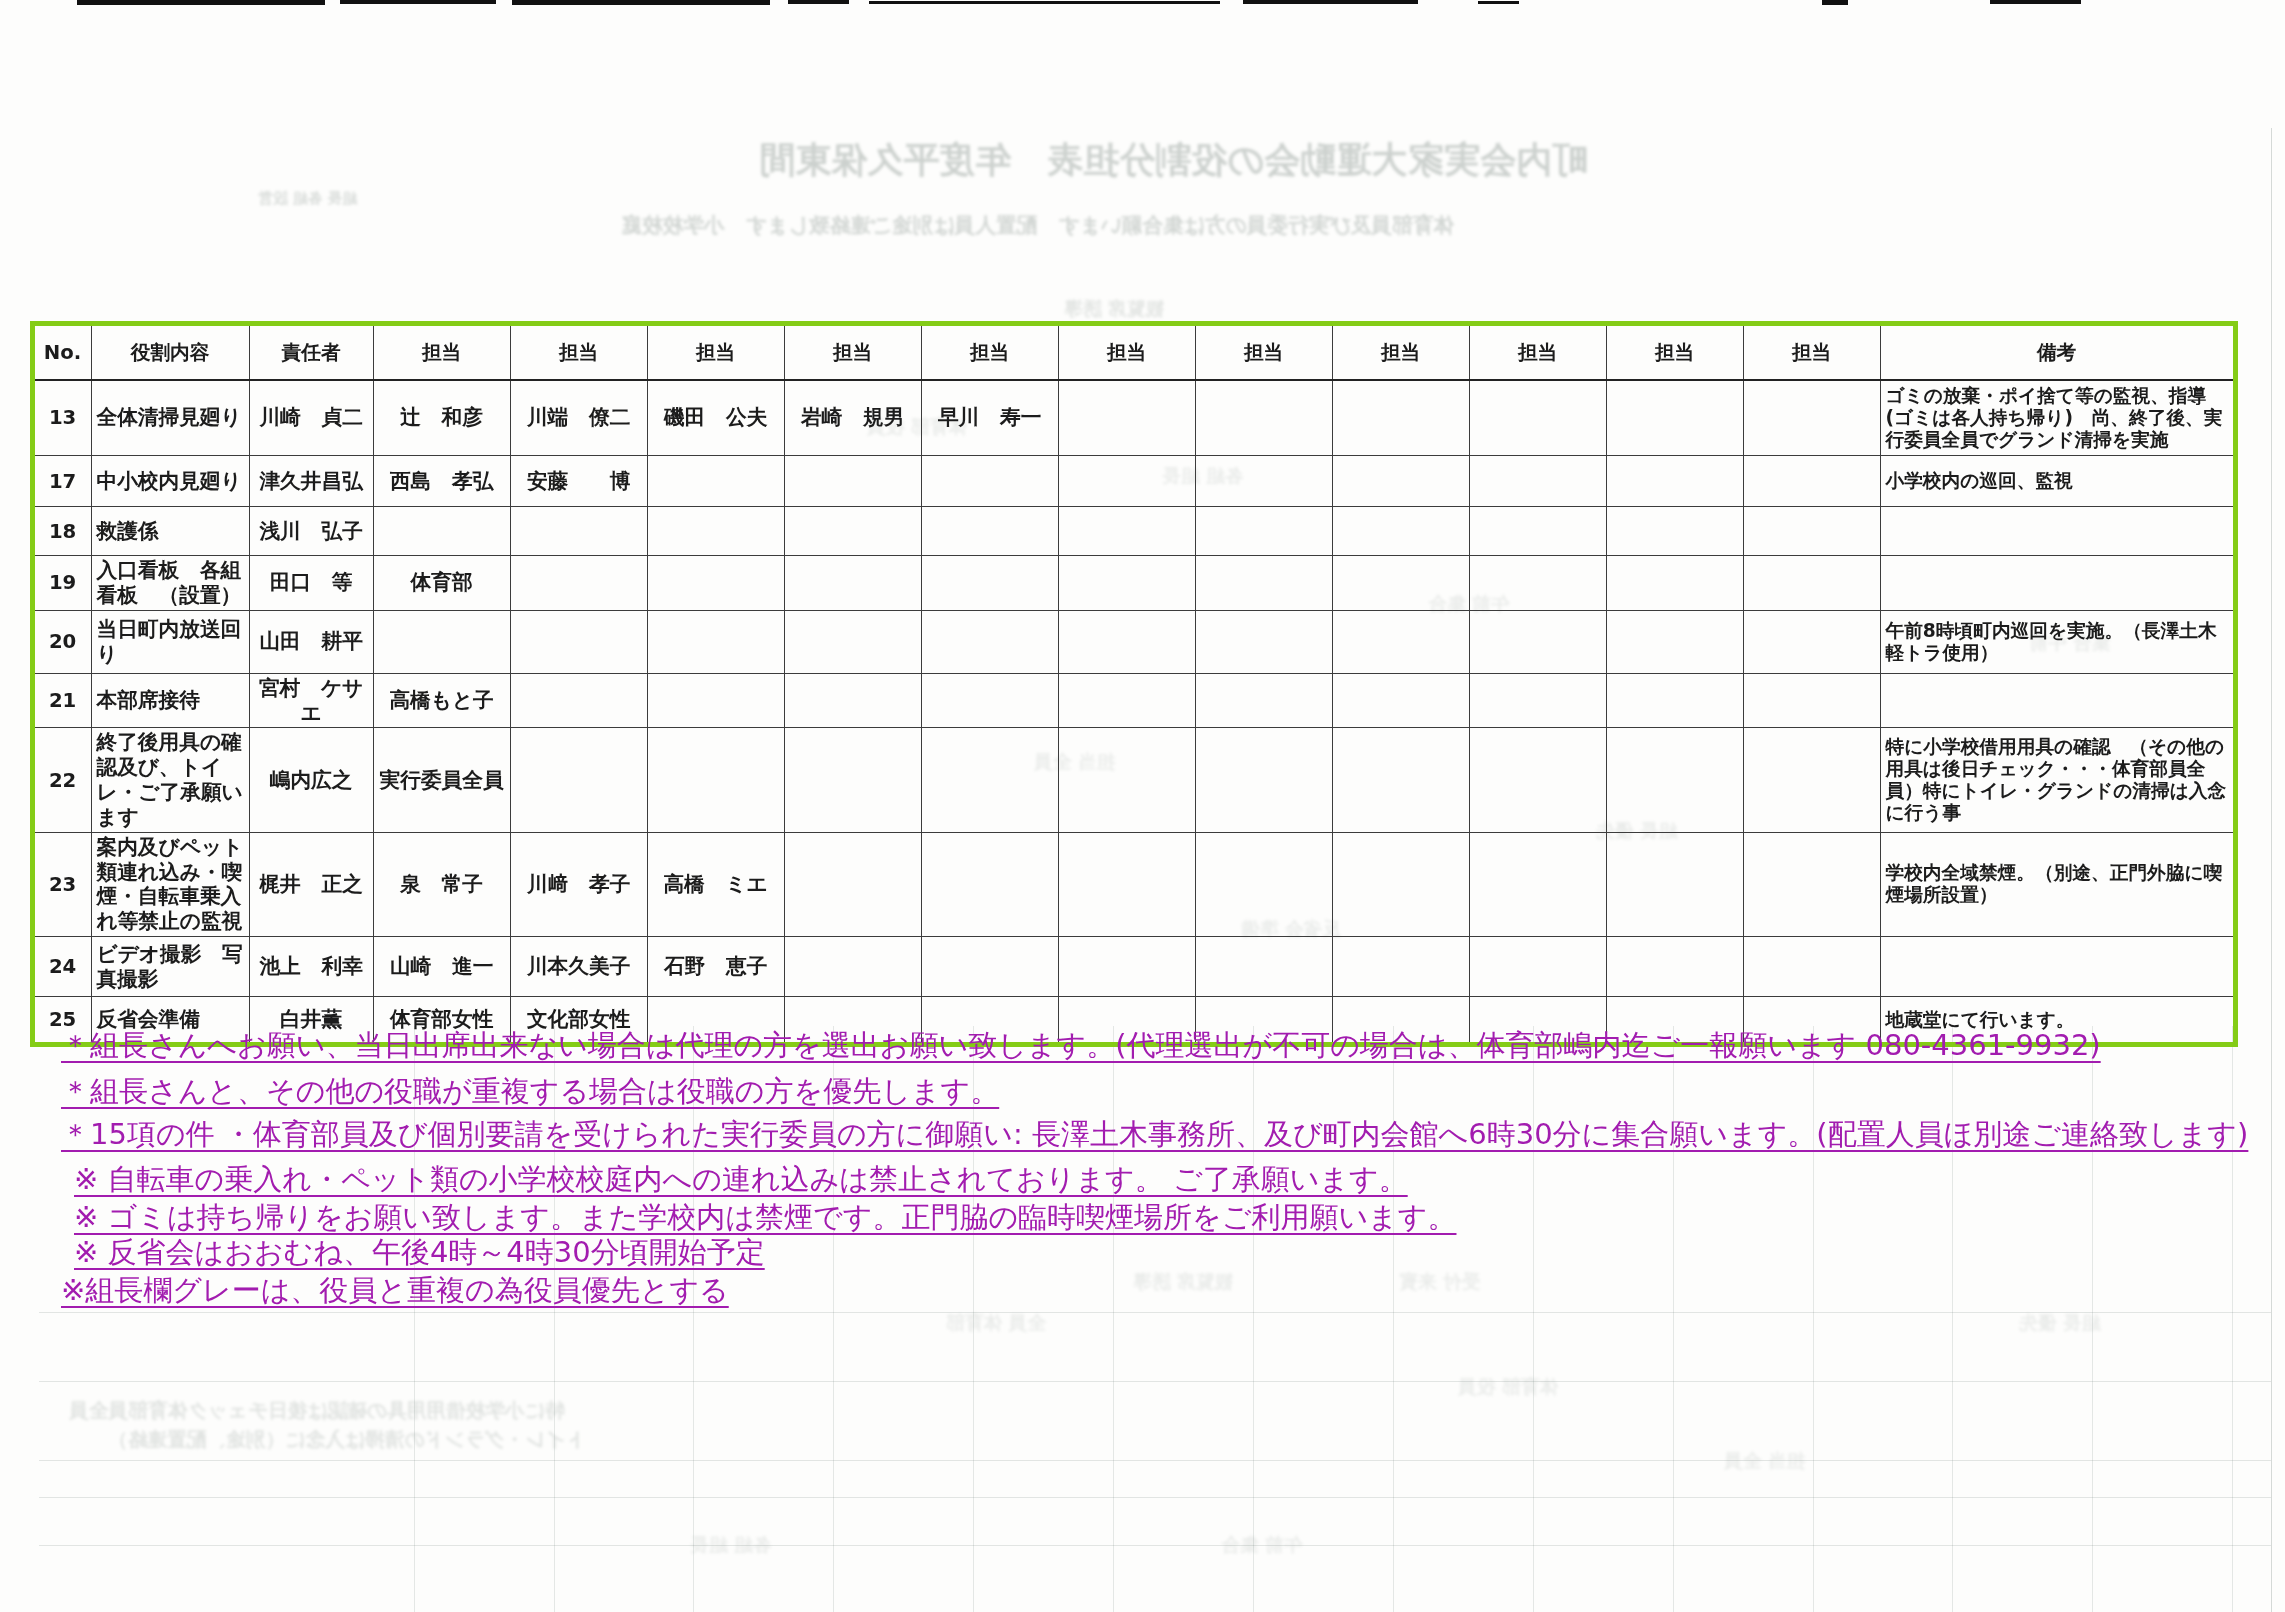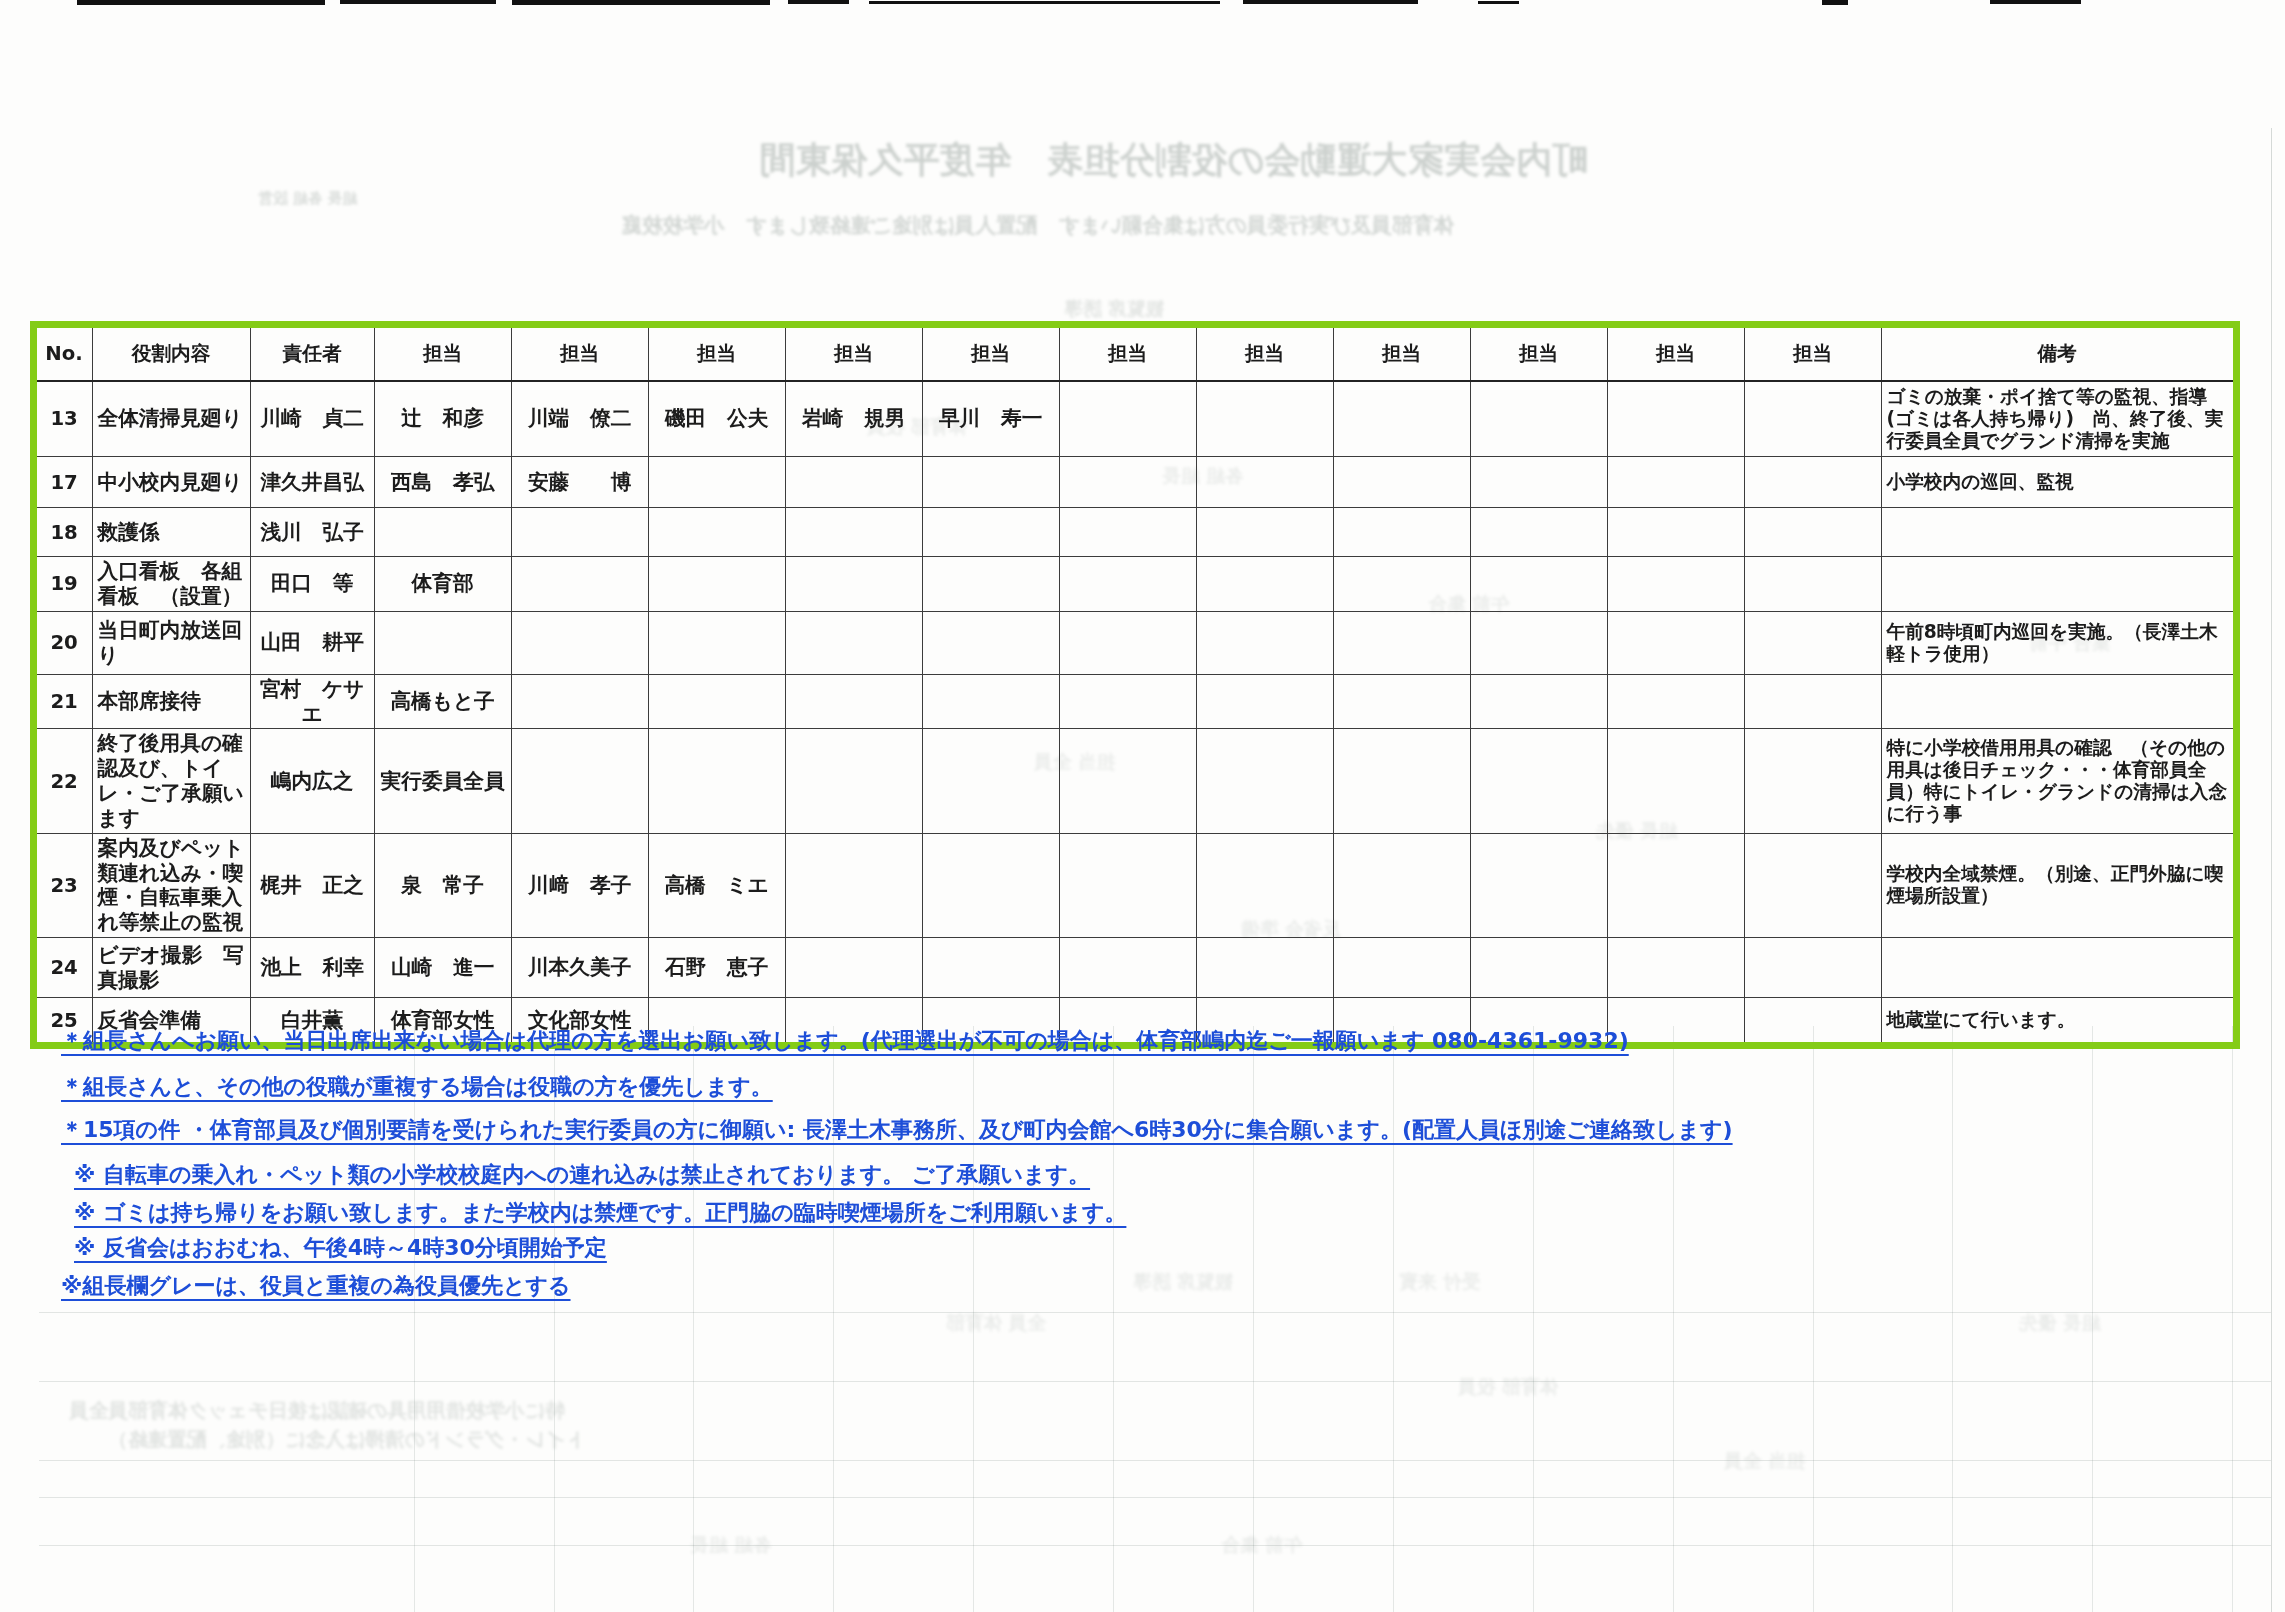"No." table.roles { border: 7px solid #84cc16 -> 5px solid #84cc16 }
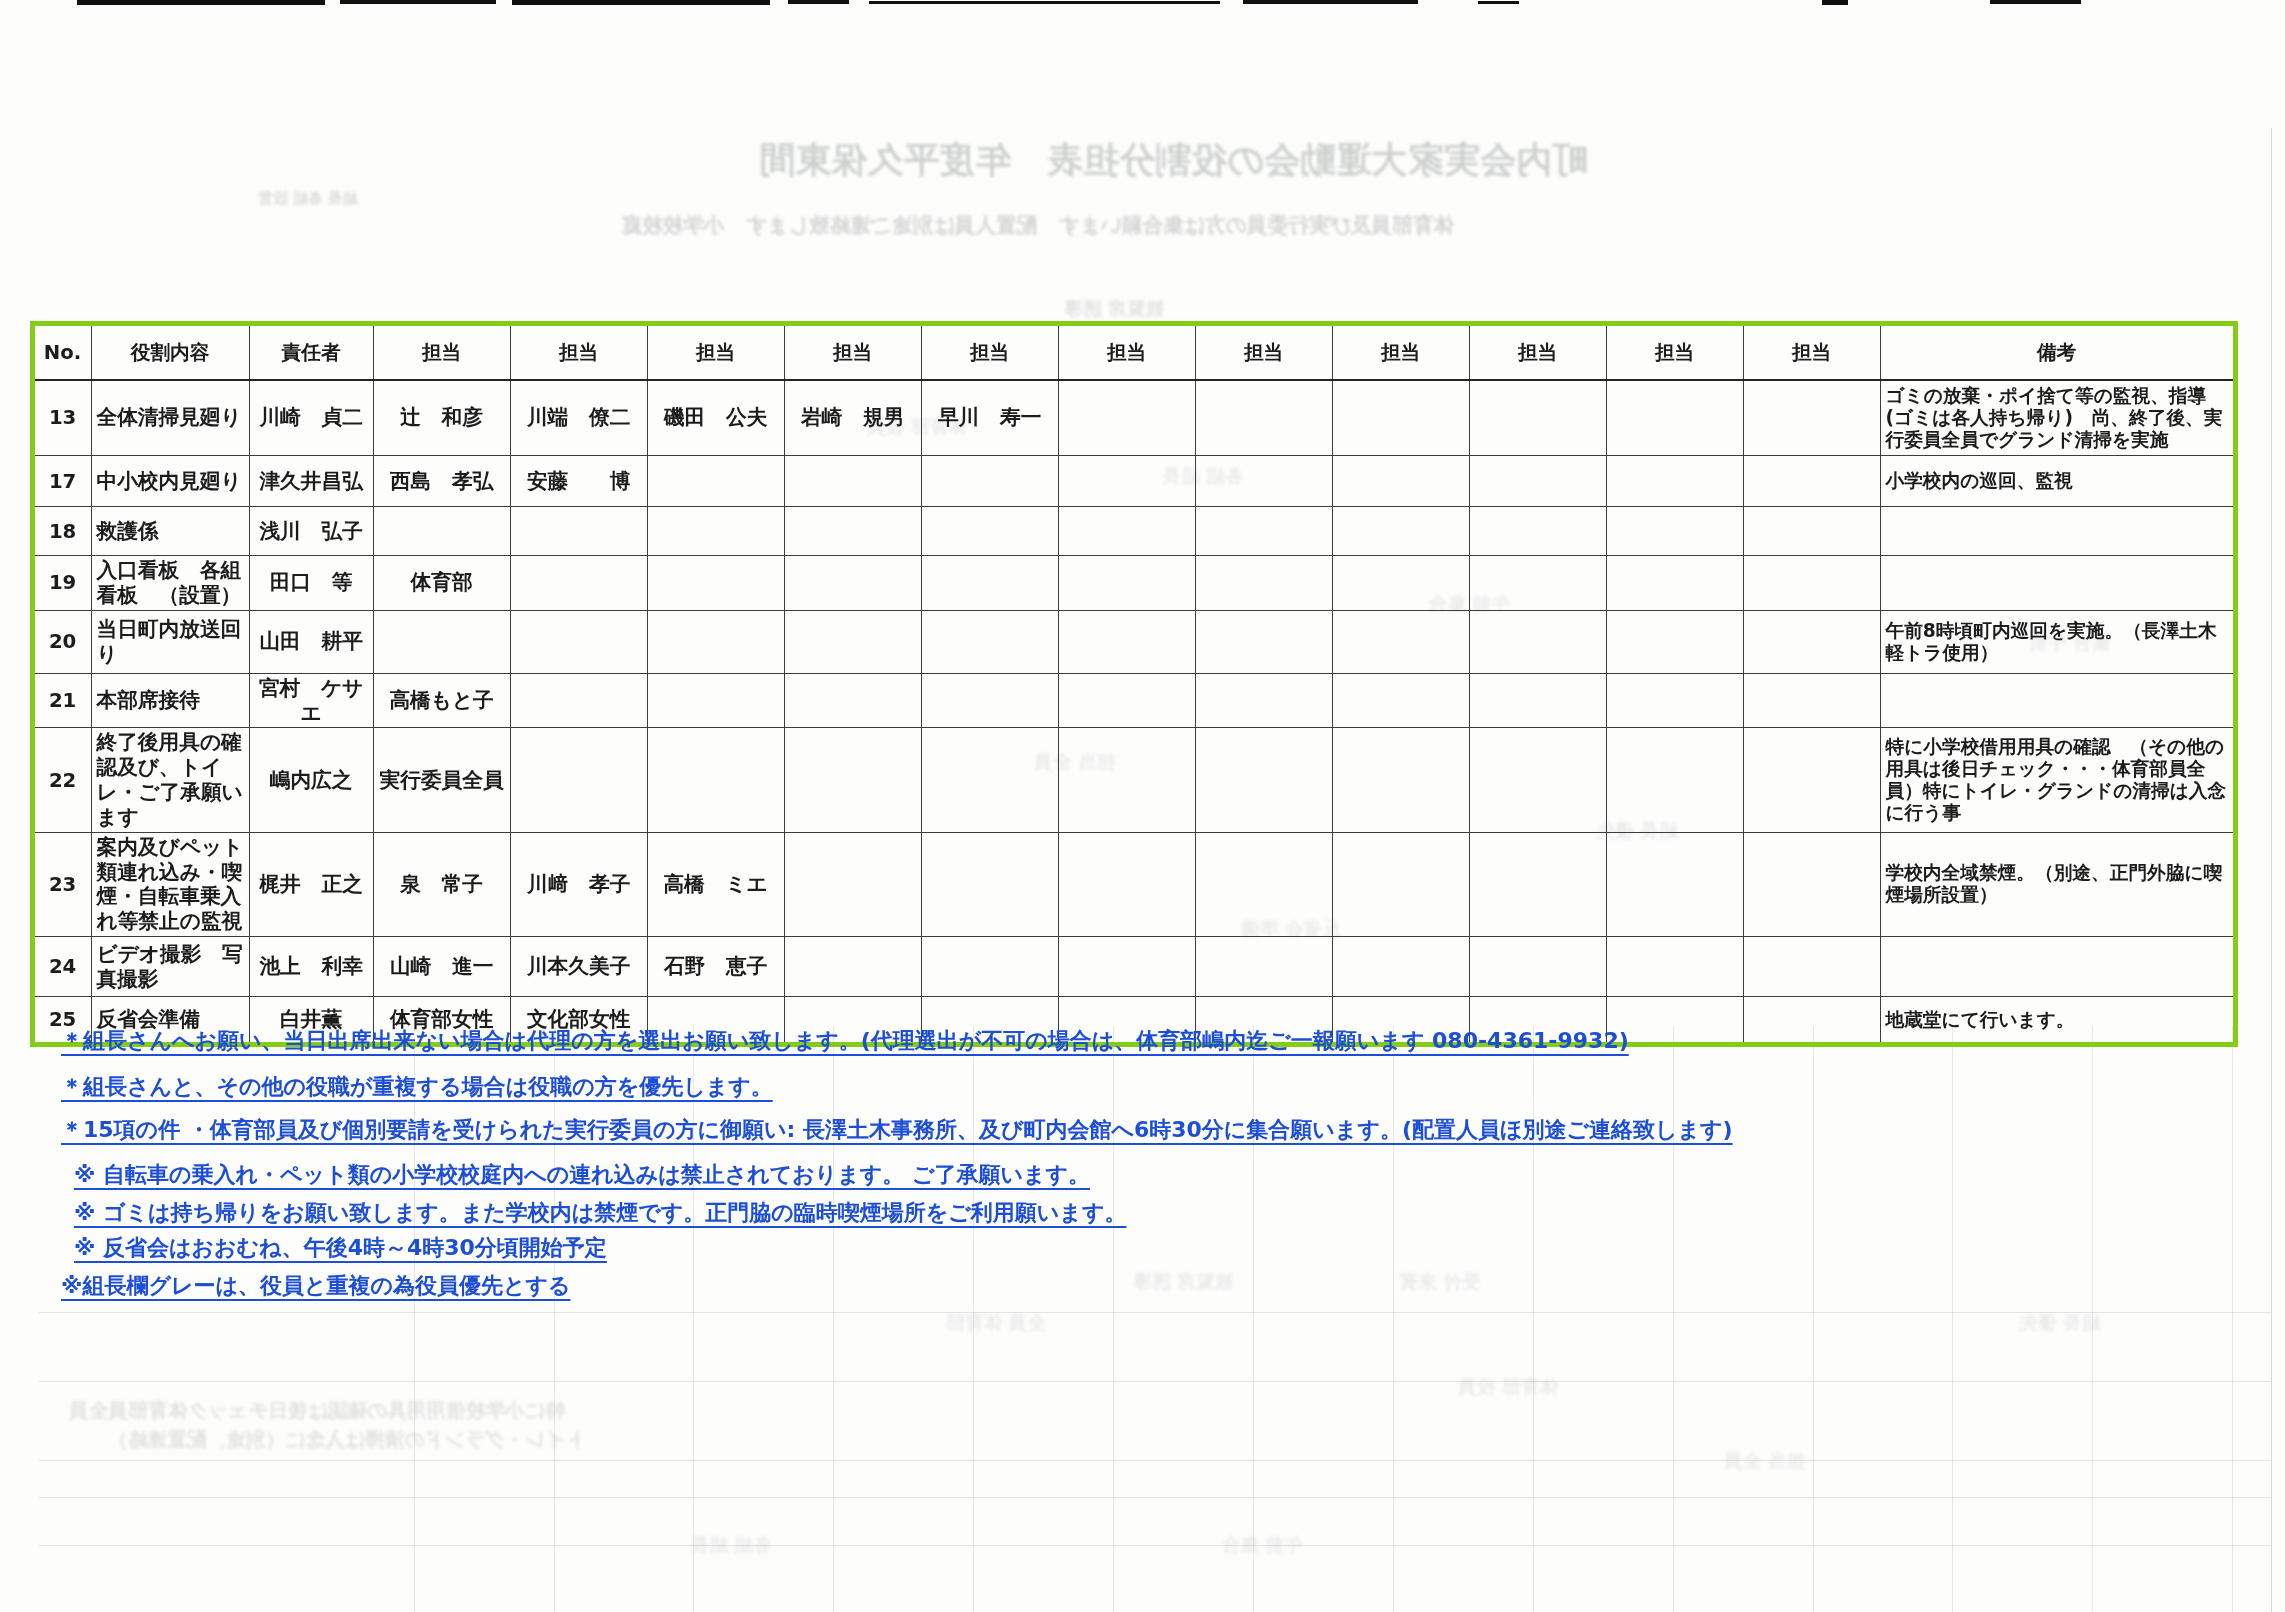"＊組長さんへお願い、当日出席出来ない場合は代理の方を選出お願い致します。(代理選" .note { color: #1d4ed8 -> #a21caf; font-size: 22px -> 29px; font-weight: bold -> normal }
